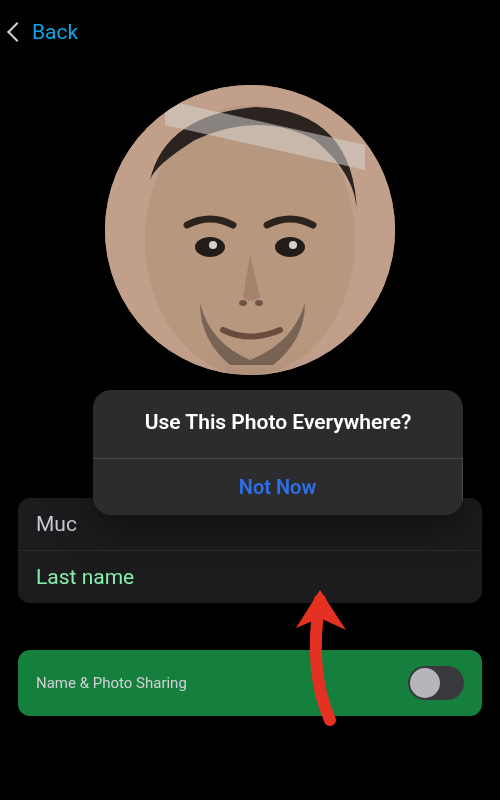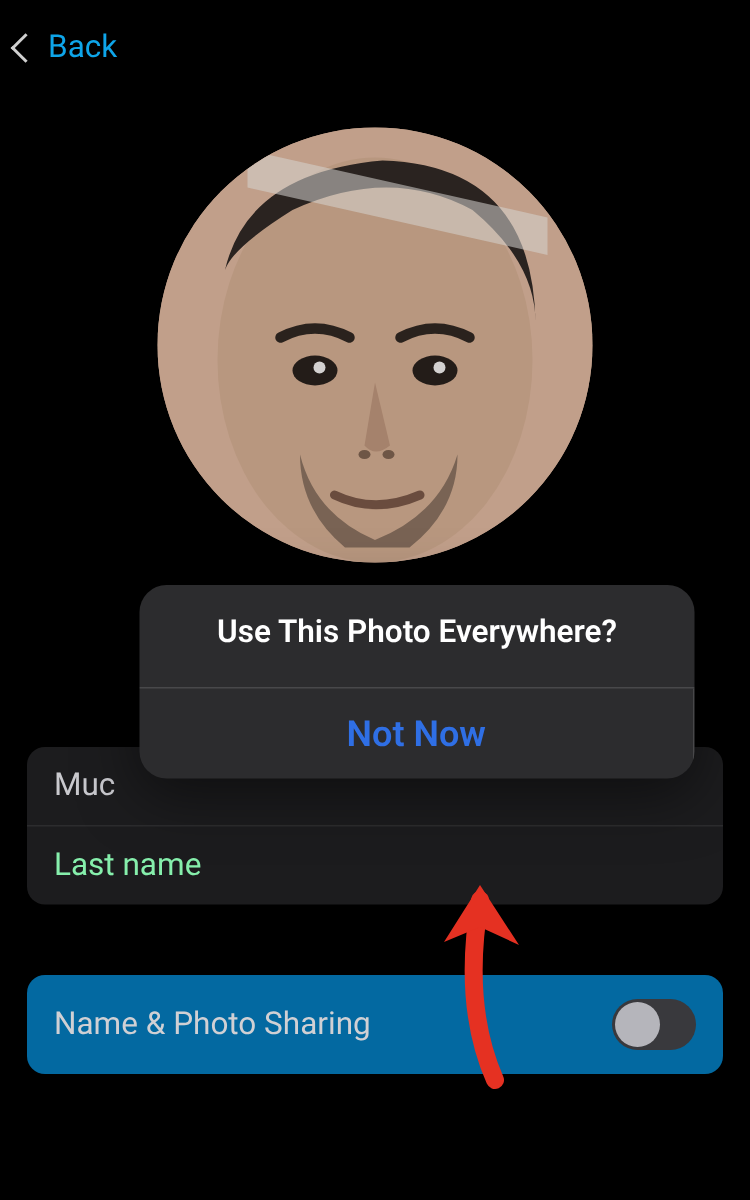"Not Now" .alert-buttons > div { font-size: 24px -> 20px }
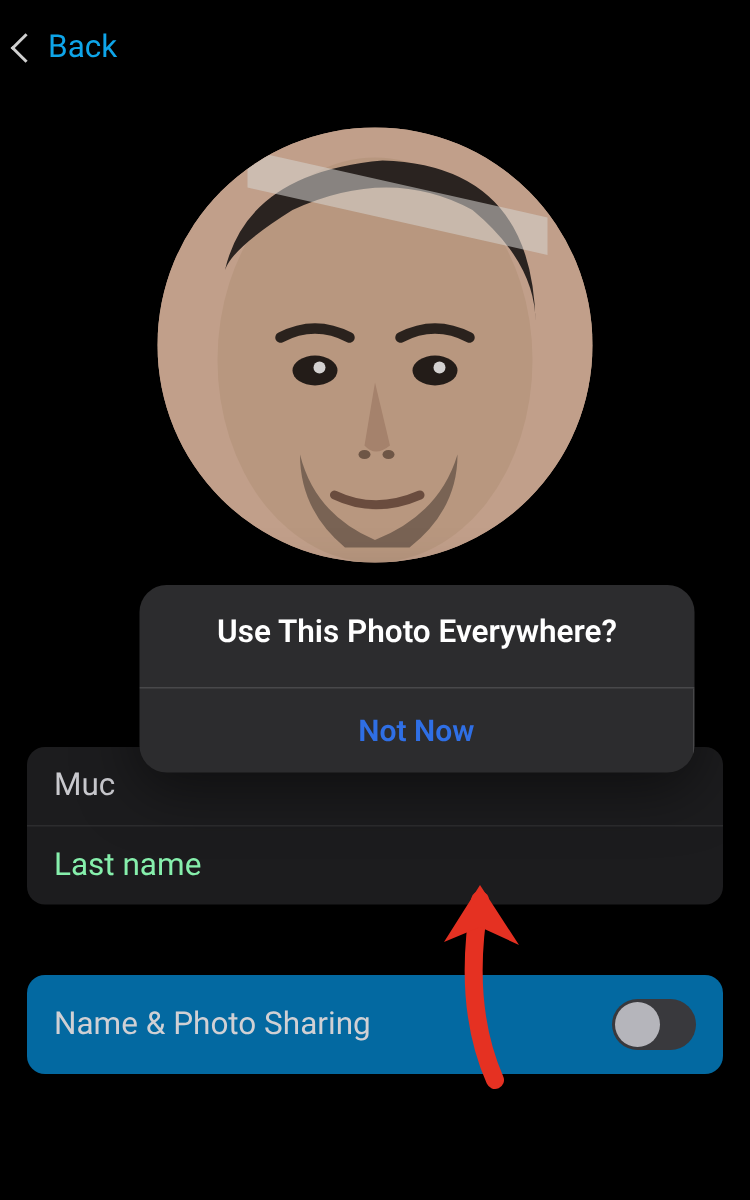"Name & Photo Sharing" .share-card { background: #0369a1 -> #15803d; font-size: 21px -> 15px }
